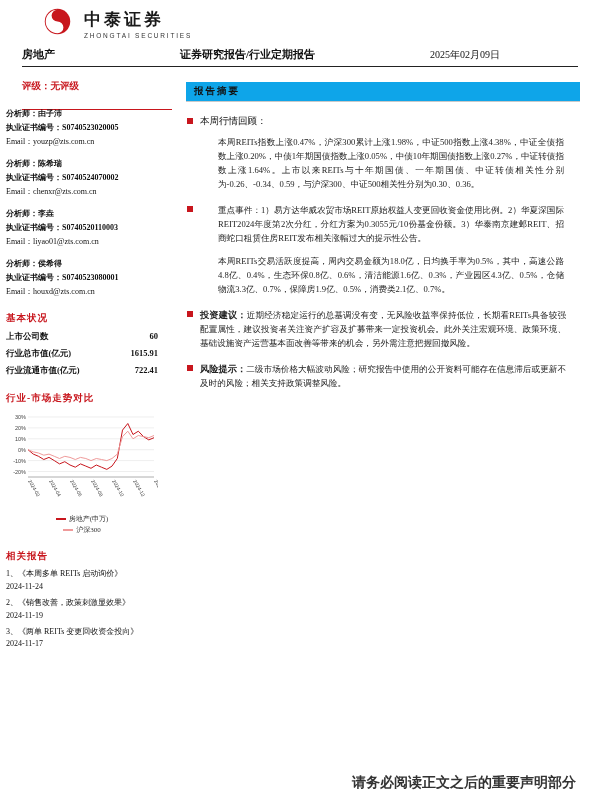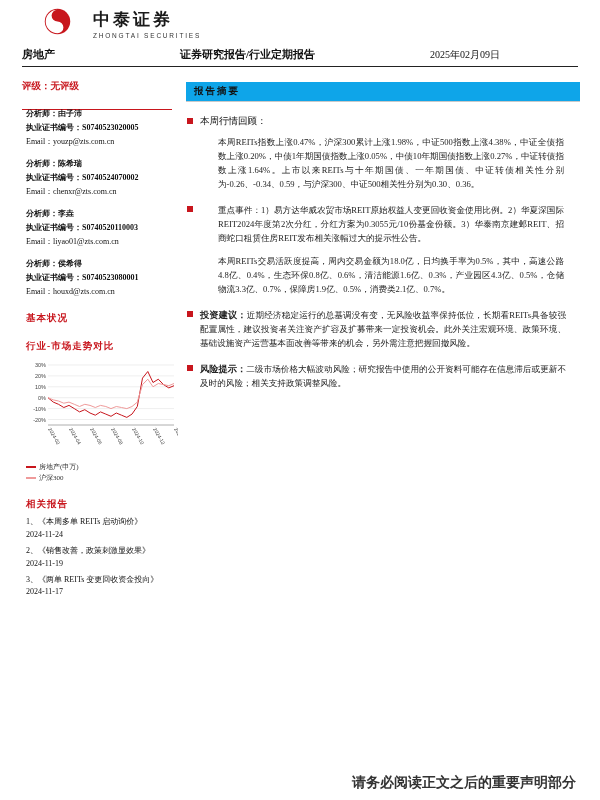"中泰证券" .brand { gap: 22px -> 13px }
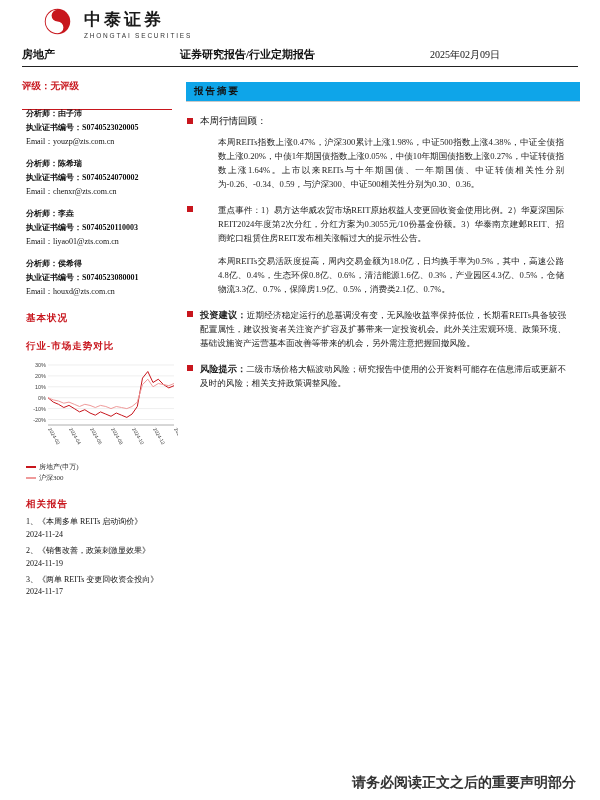"分析师：由子沛" .sidebar { left: 26px -> 6px }
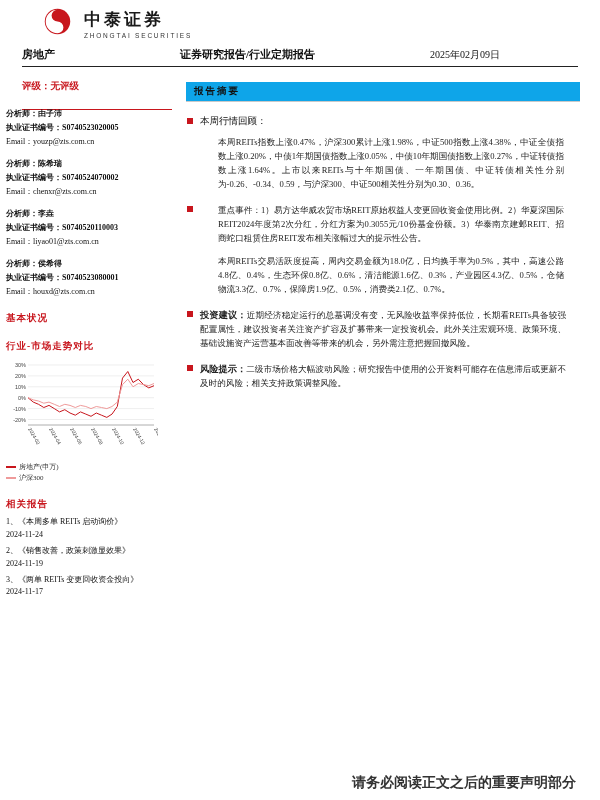"上市公司数" div { html: none -> <div> <div> <span>上市公司数</span> <span>60</span> </div> <div> <span>行业总市值(亿元)</span> <span>1615.91</span> </div> <div> <span>行业流通市值(亿元)</span> <span>722.41</span> </div> </div> }
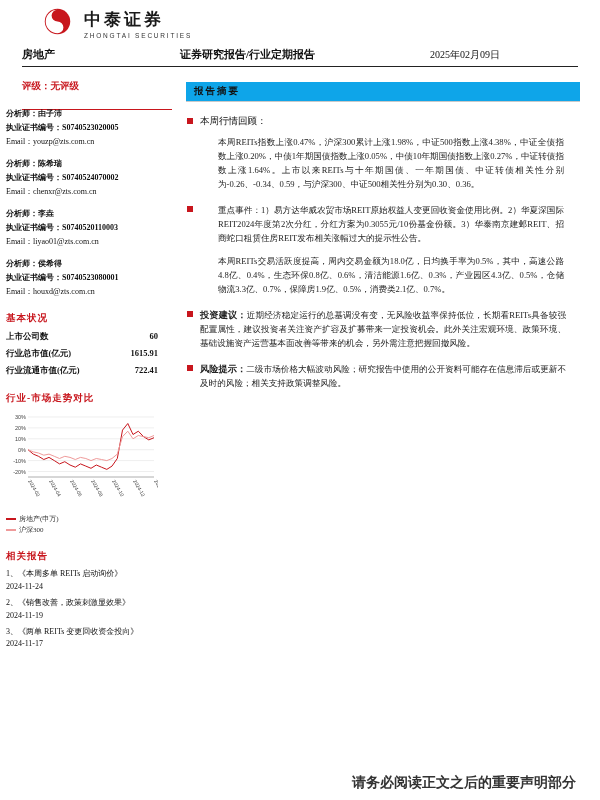"房地产(申万)" .lg { text-align: none -> center }
